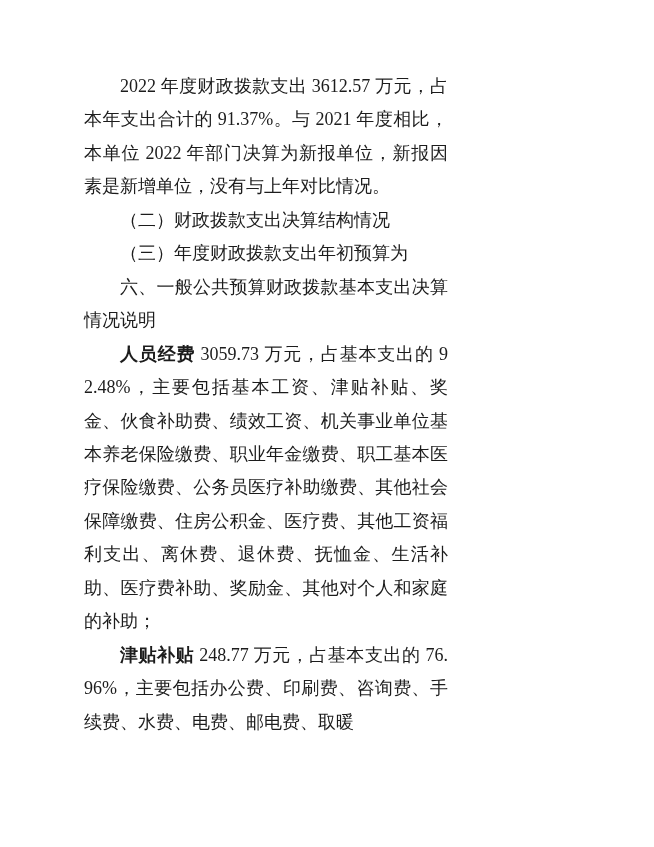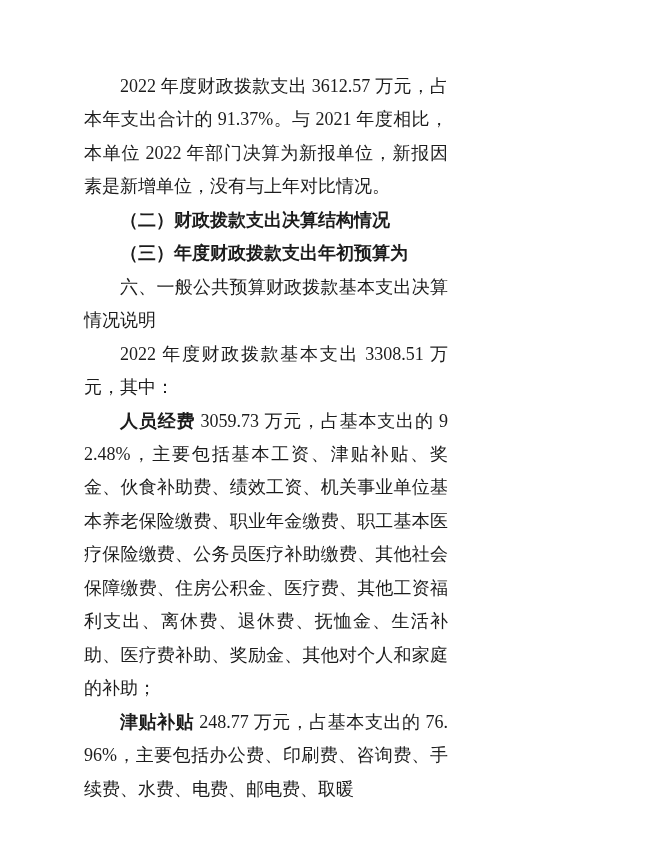"（二）财政拨款支出决算结构情况" .heading { font-weight: bold -> normal }
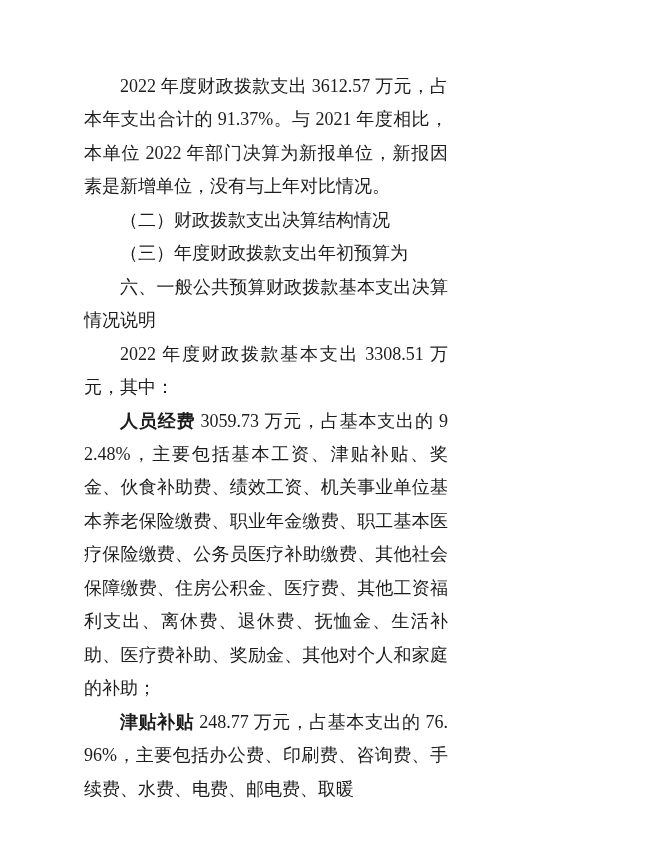"2022 年度财政拨款基本支出 3308.51 万元，其中：" p.body-para { html: <p>2022 年度财政拨款基本支出 3308.51 万元，其中：</p> -> none }
